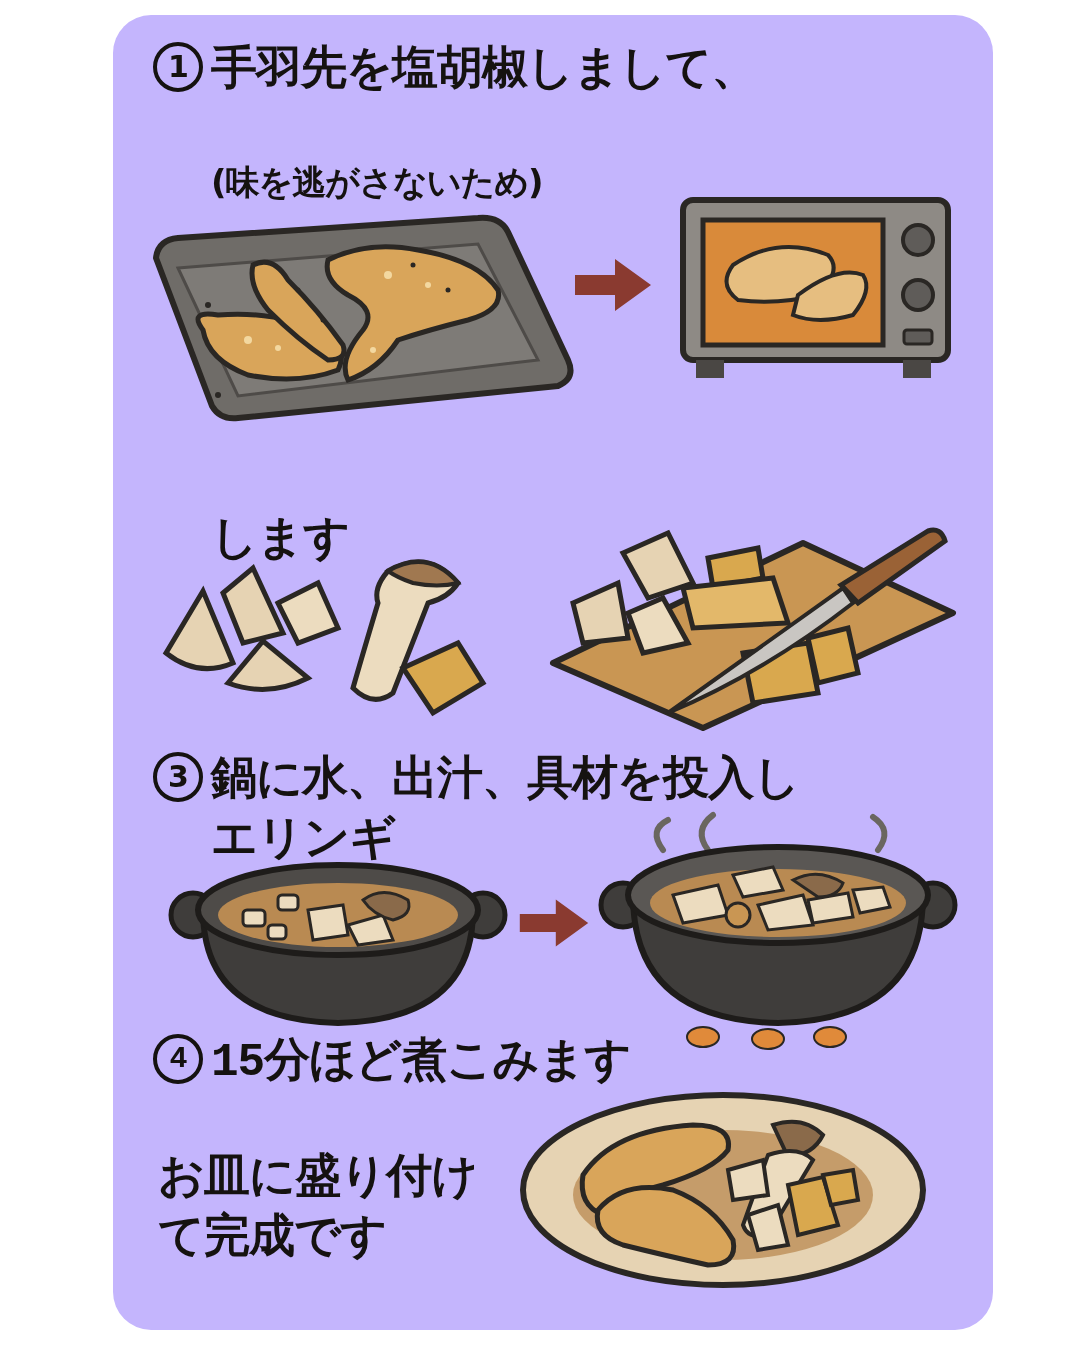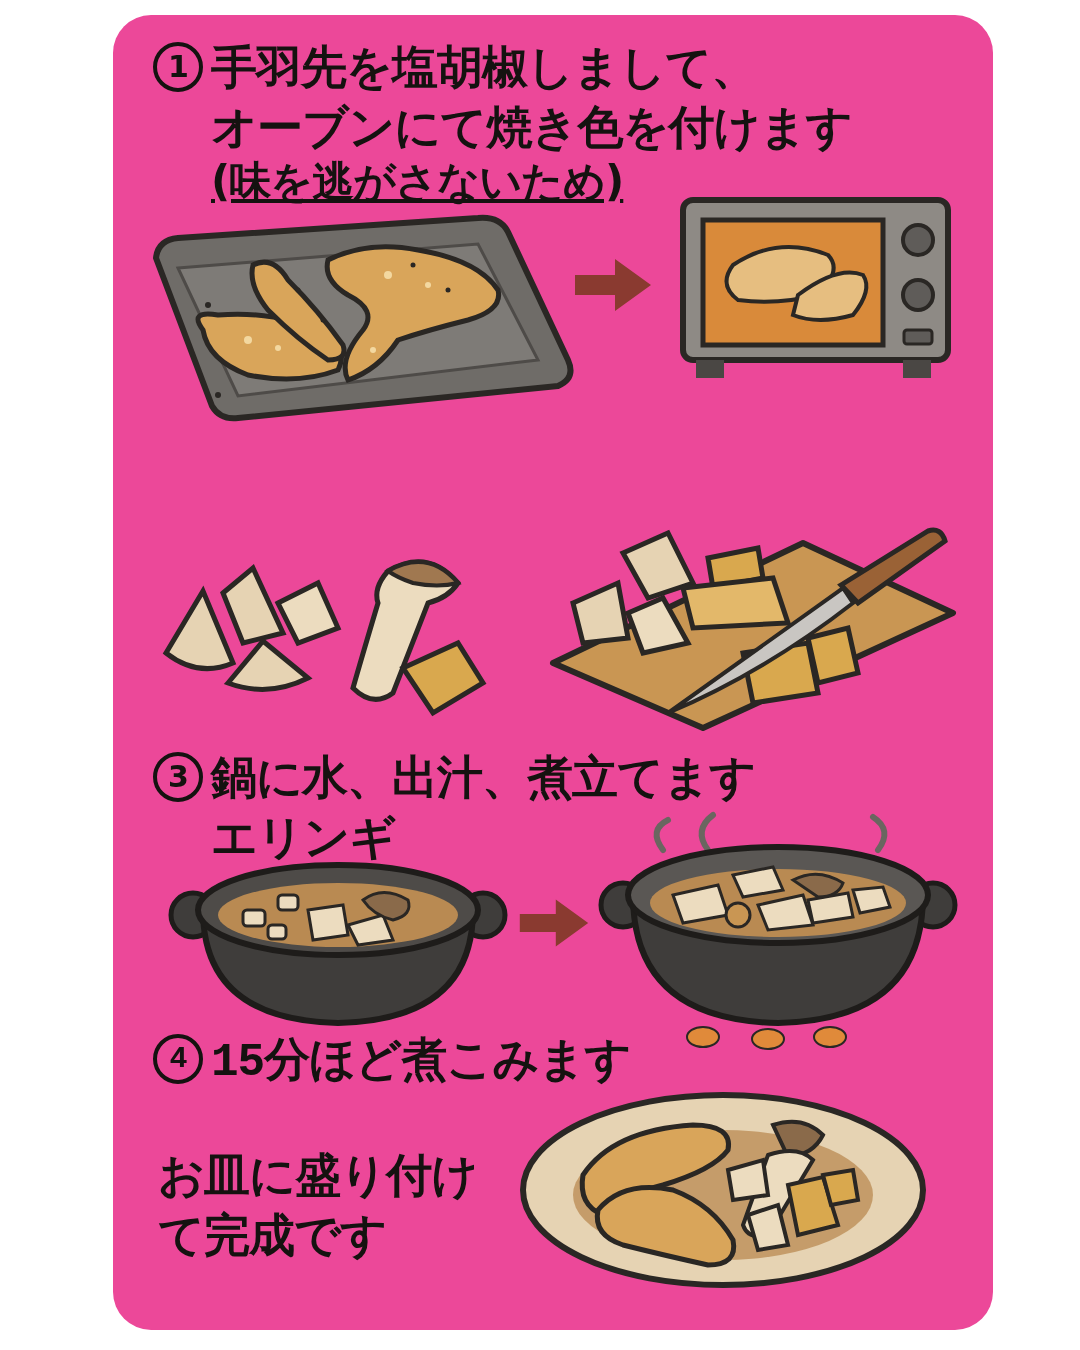"1 手羽先を塩胡椒しまして、" .card { background: #ec4899 -> #c4b5fd }
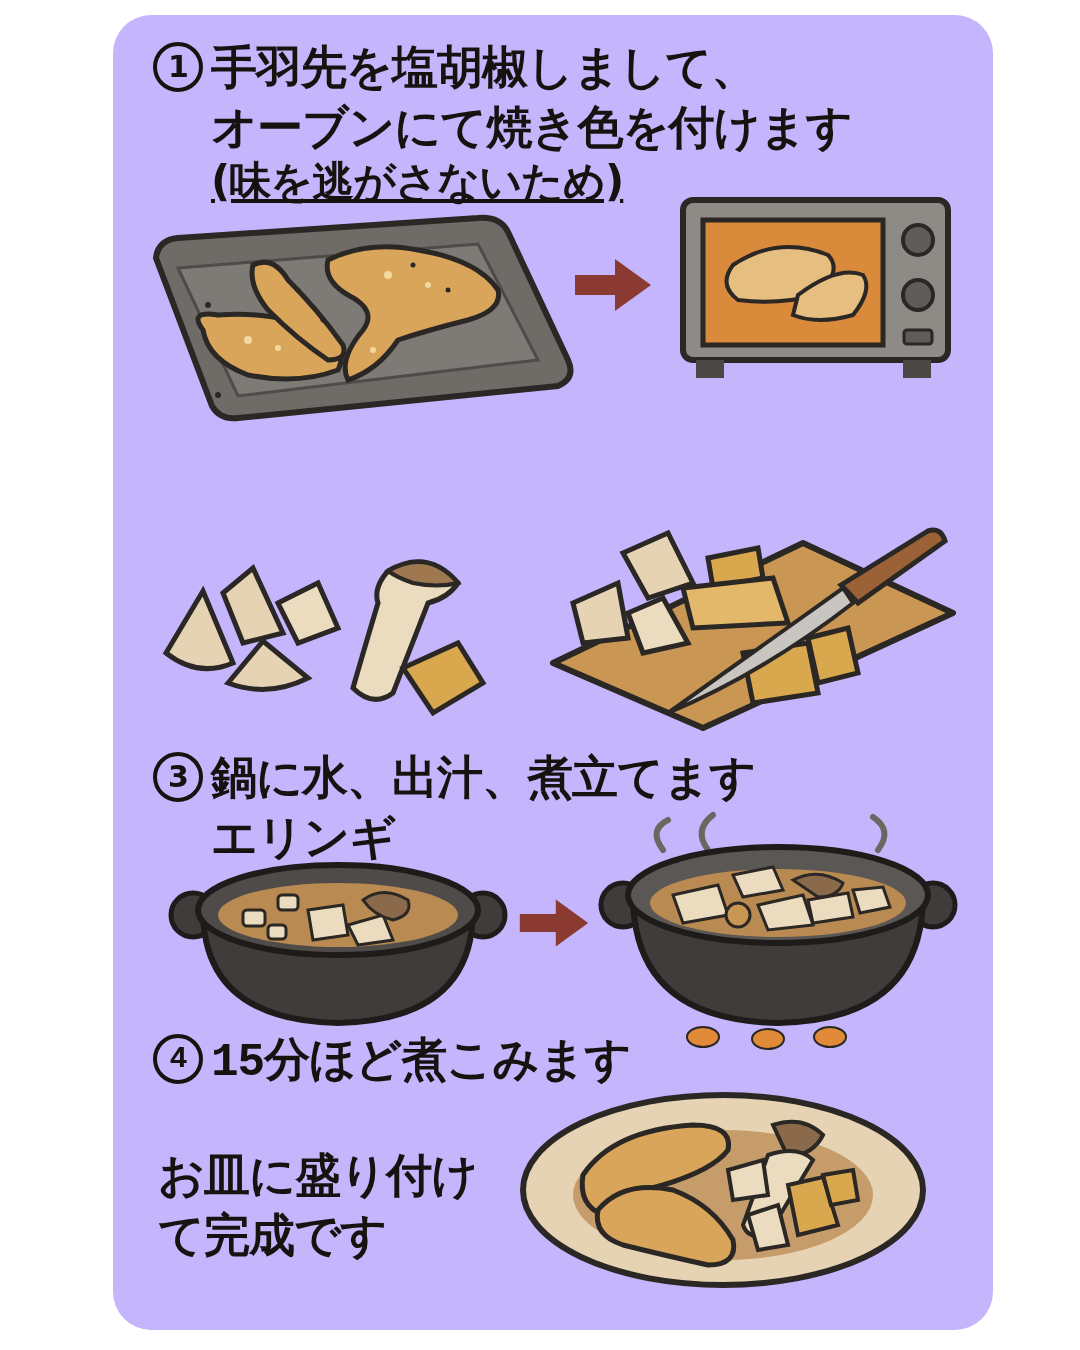"オーブンにて焼き色を付けます" div.t { html: <div>オーブンにて焼き色を付けます</div> -> none }
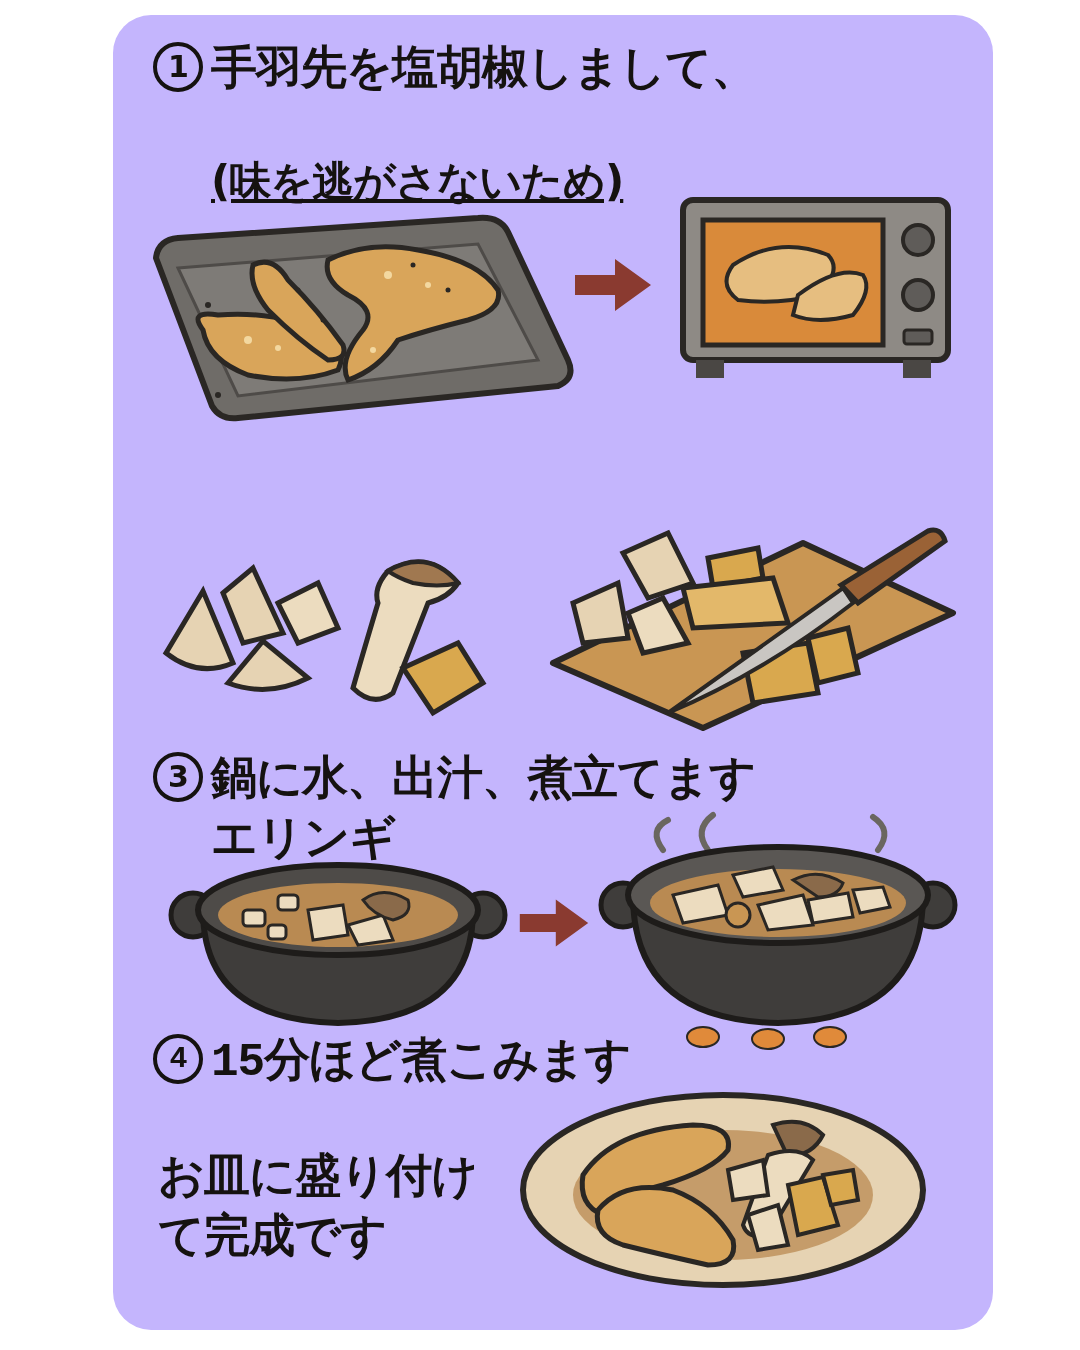"(味を逃がさないため)" .small { font-size: 42px -> 34px; text-decoration: underline -> none }
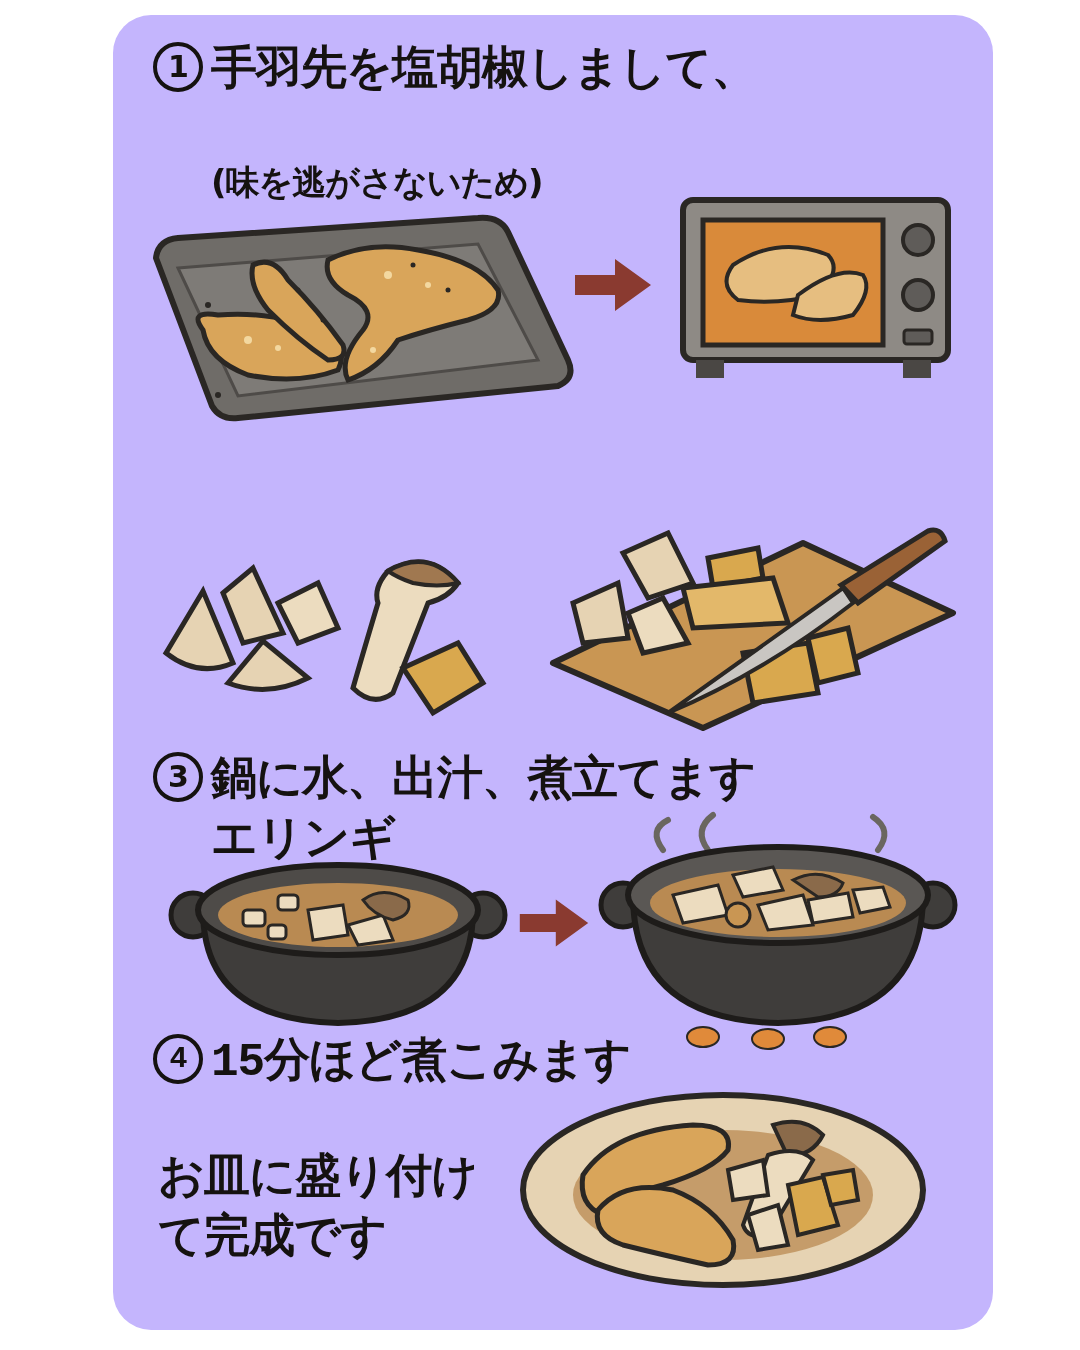"します" div.t { html: none -> <div>します</div> }
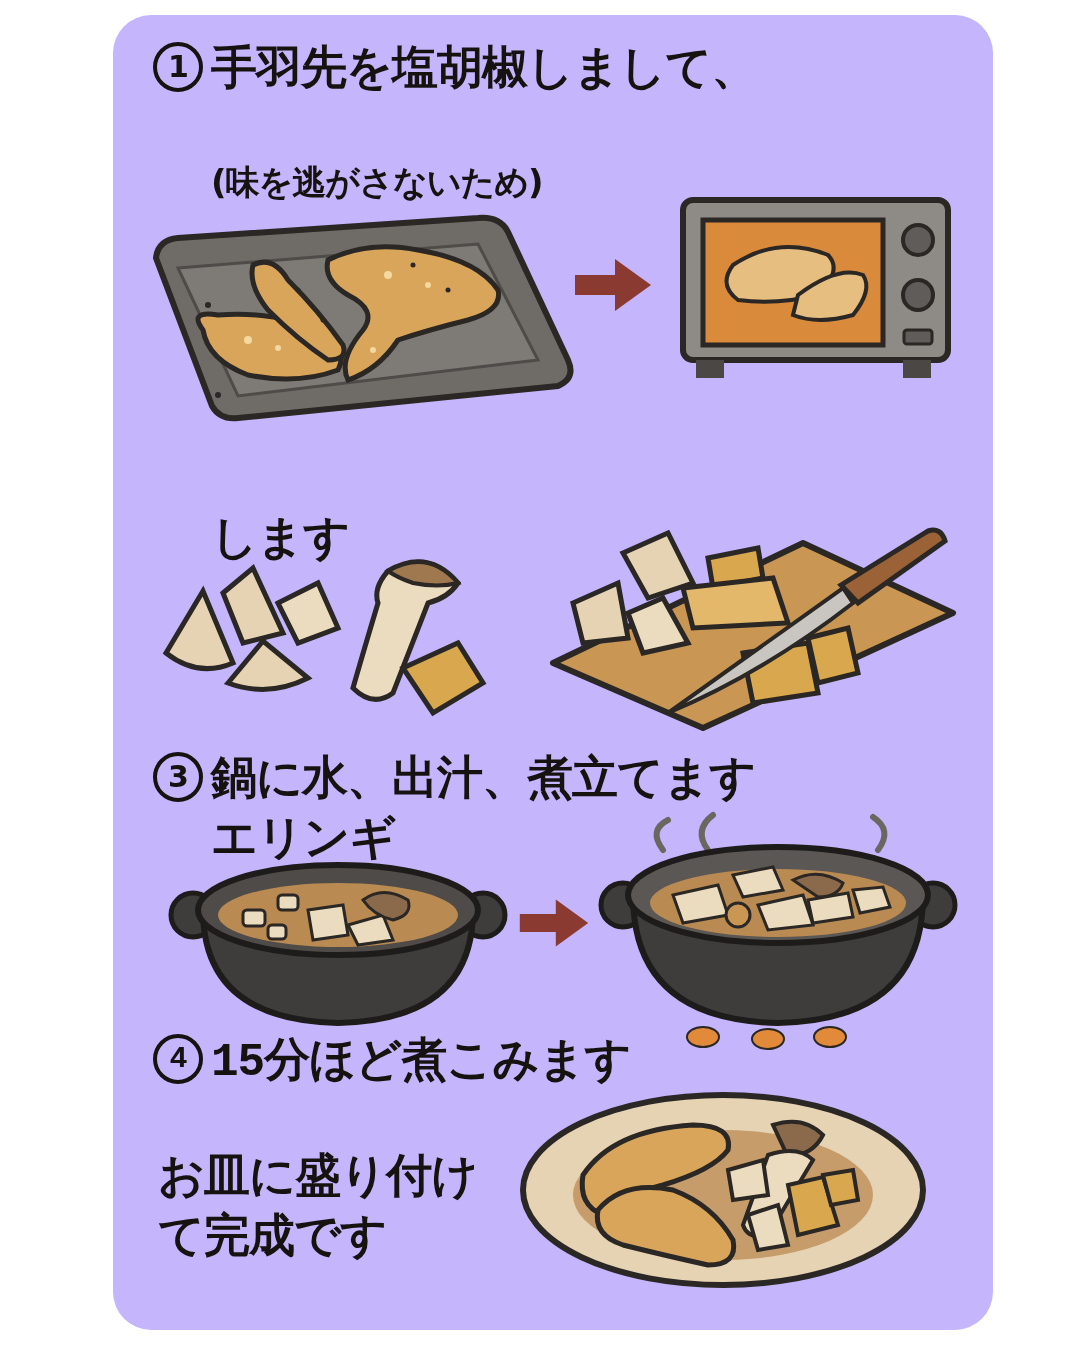"鍋に水、出汁、煮立てます" span { text: 煮立てます -> 具材を投入し }
